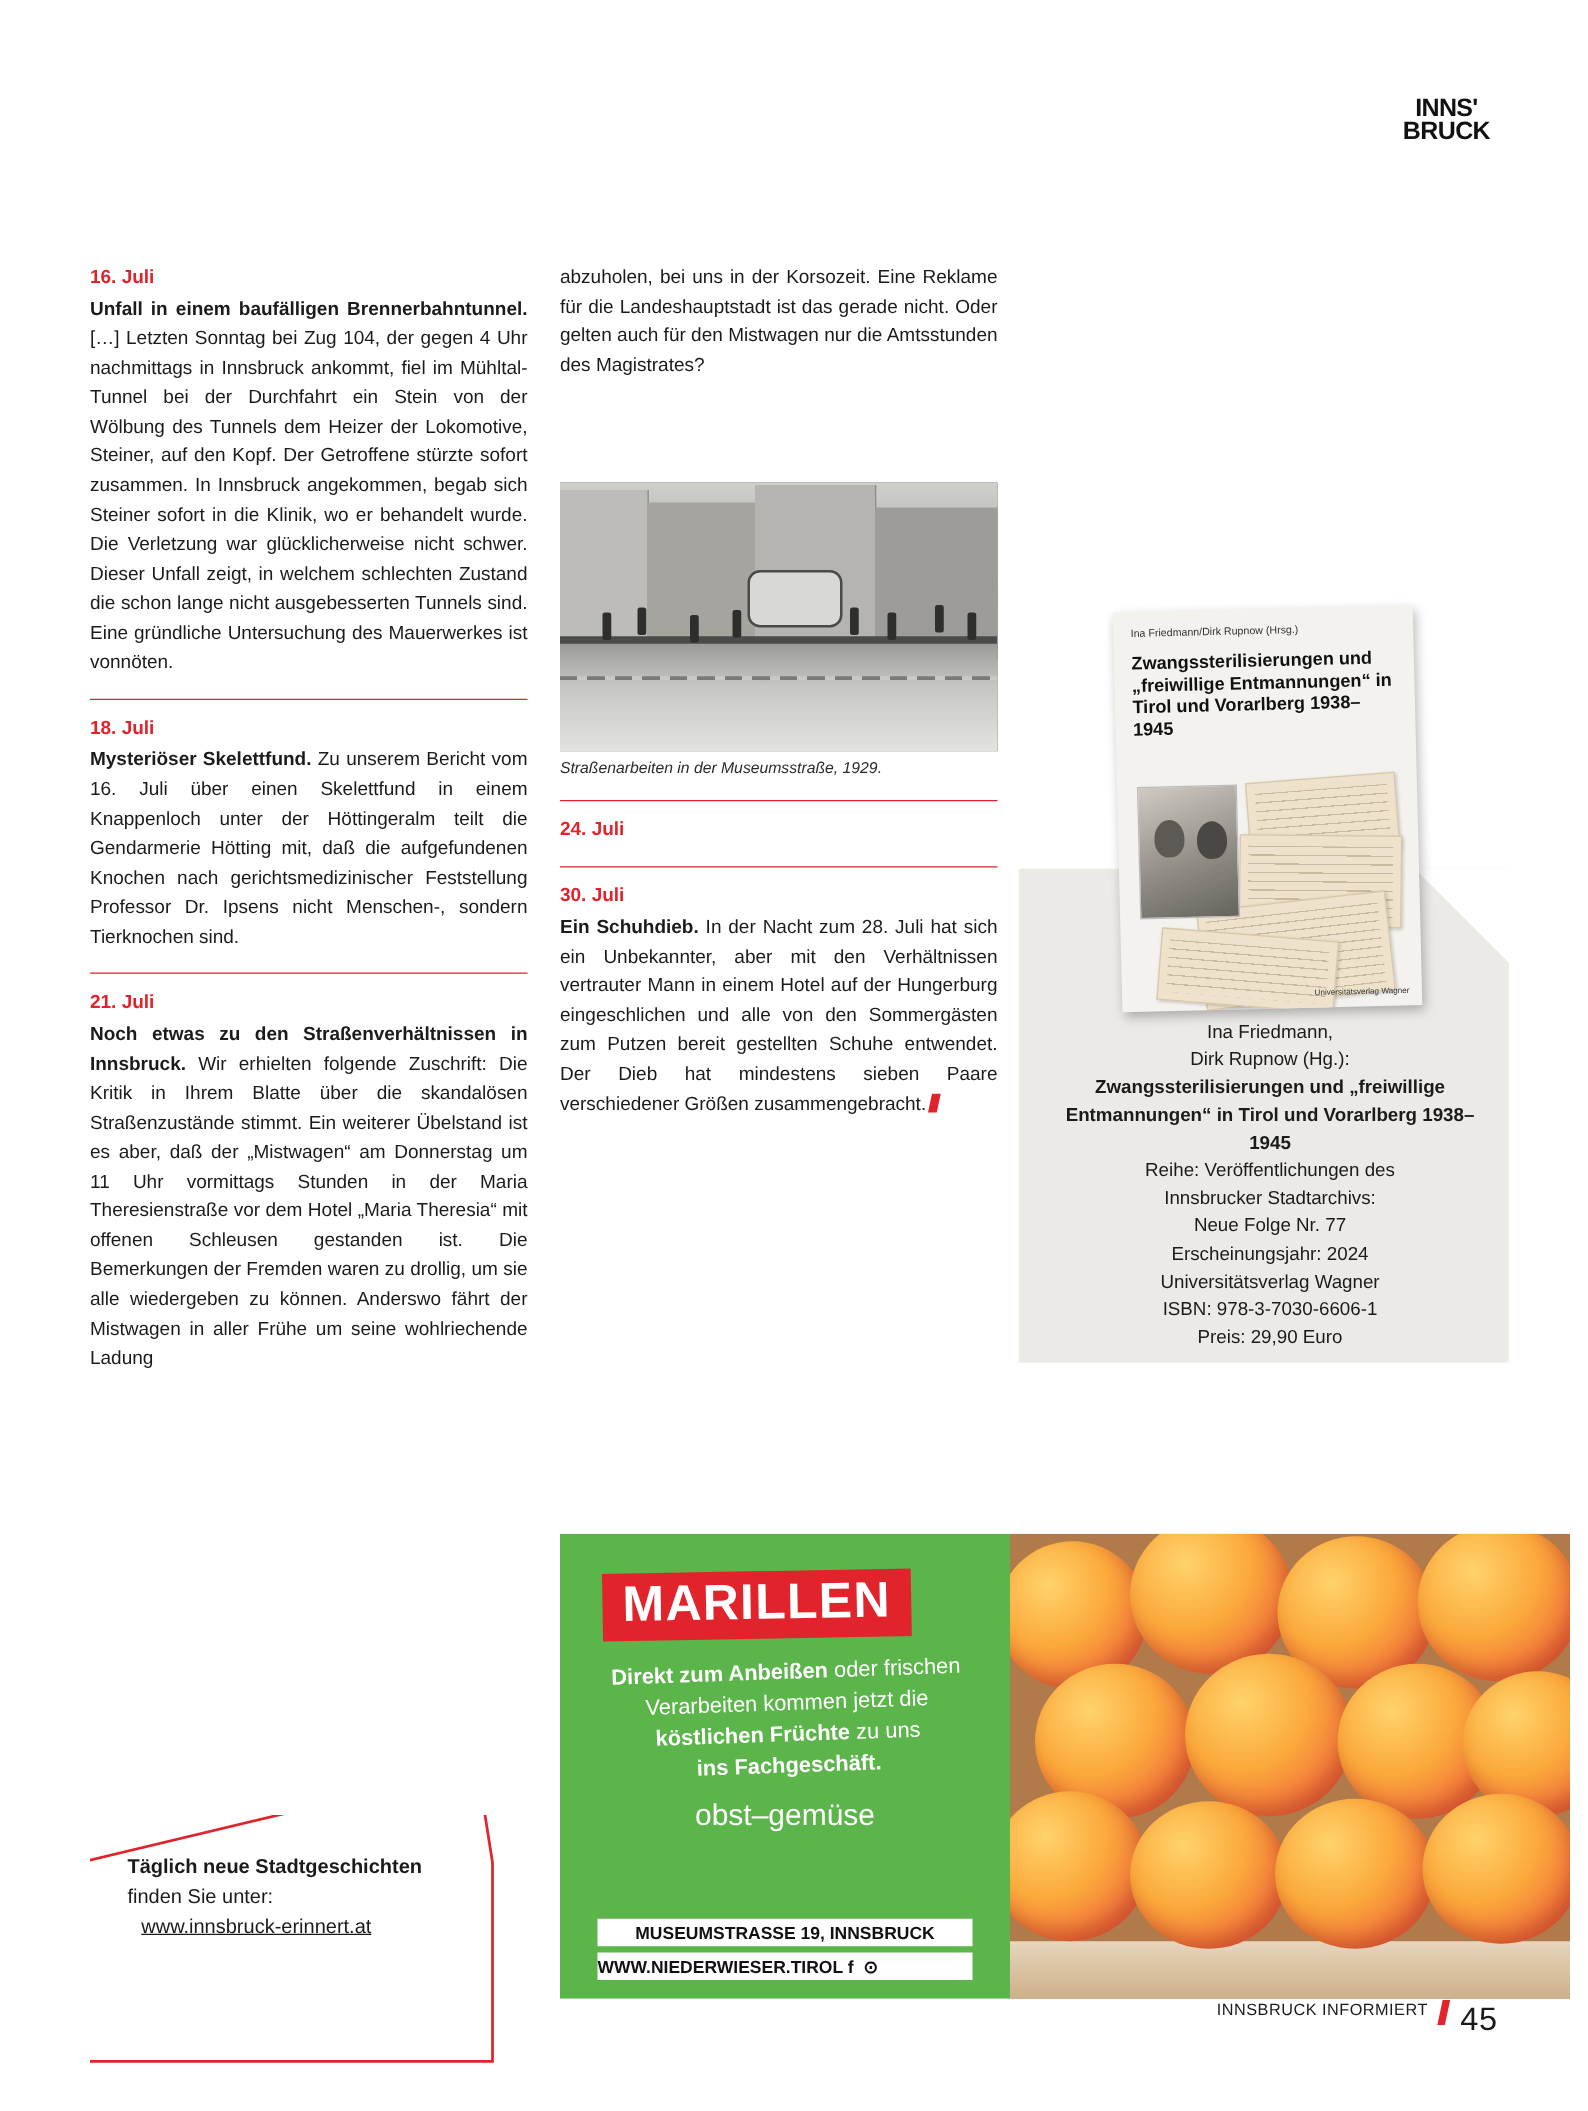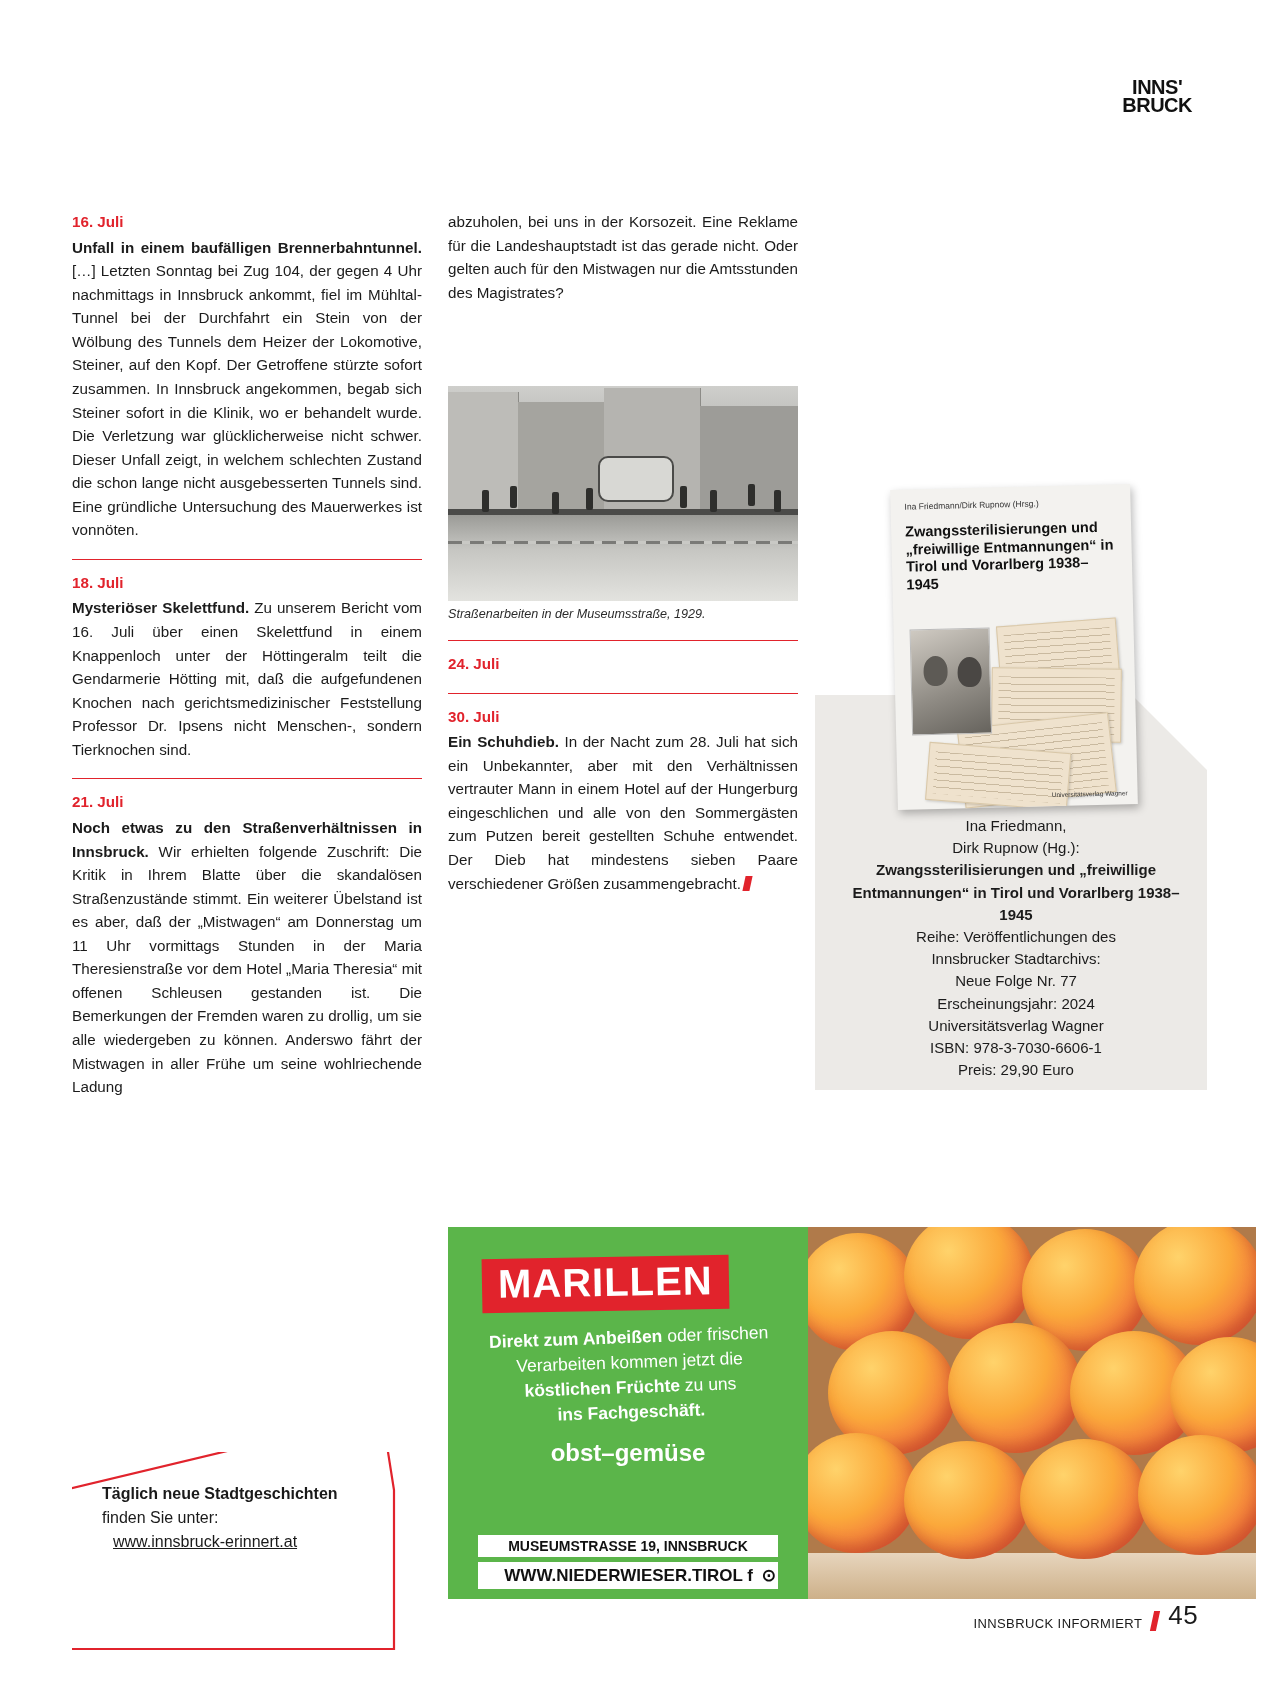"obst–gemüse" .ad-obst { font-weight: bold -> normal }
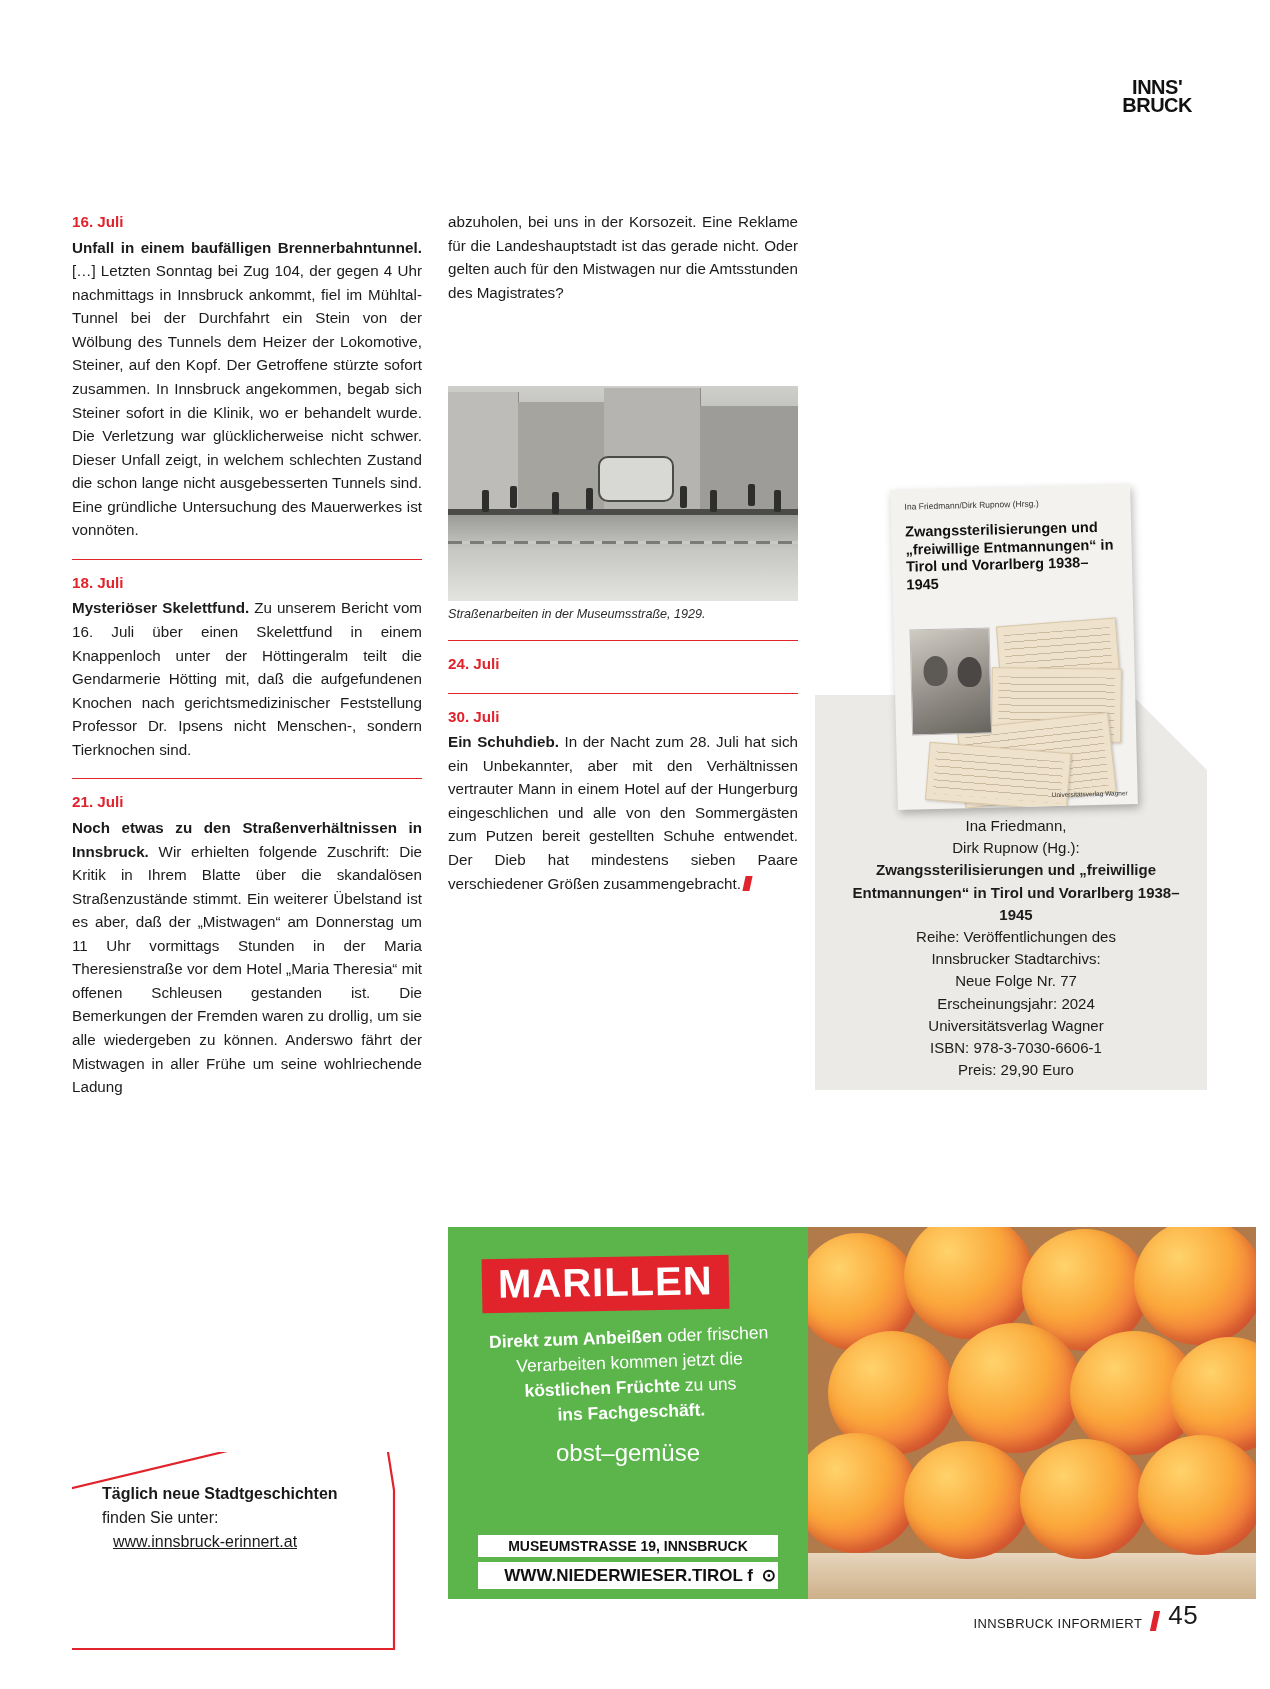"WWW.NIEDERWIESER.TIROL f ⊙" .ad-web { font-size: 17px -> 14px; text-align: right -> left }
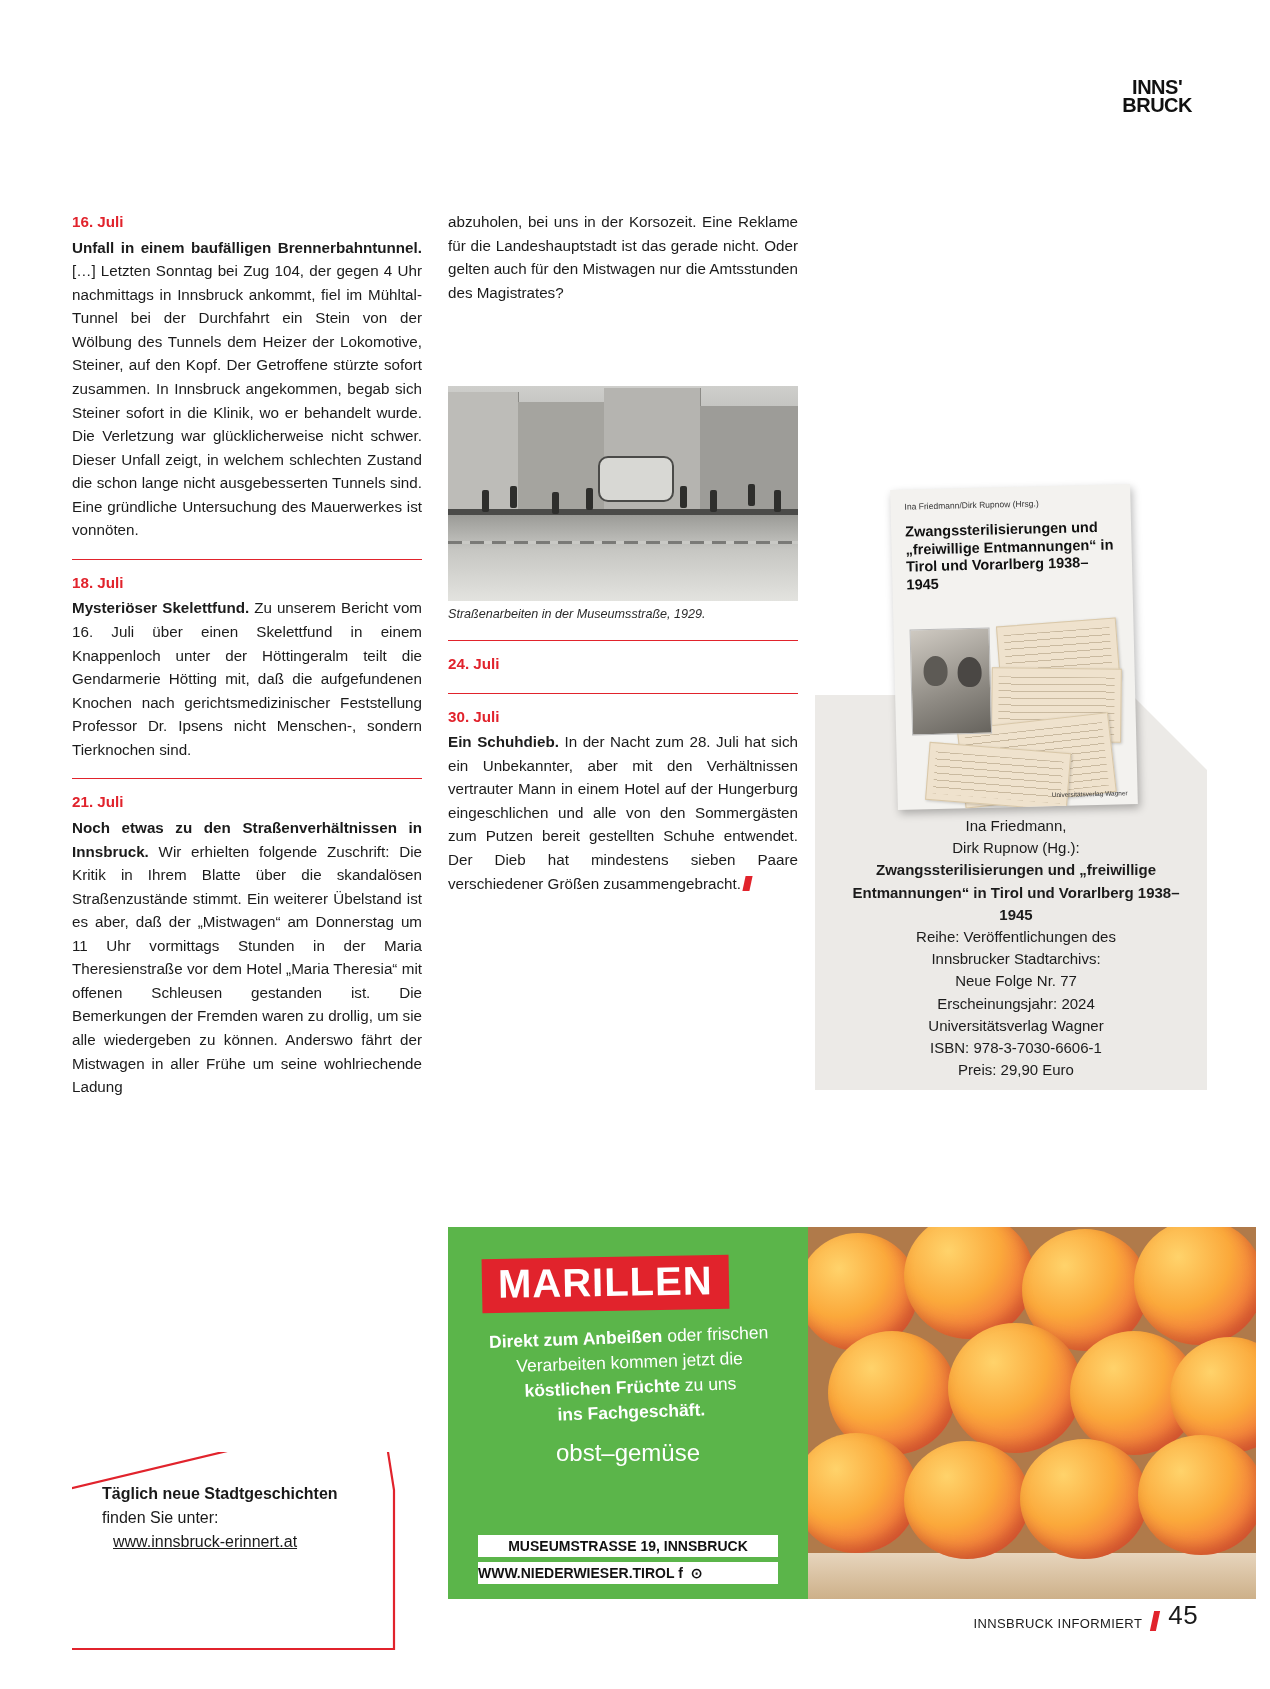"INNSBRUCK INFORMIERT" .footer { align-items: flex-end -> flex-start }
